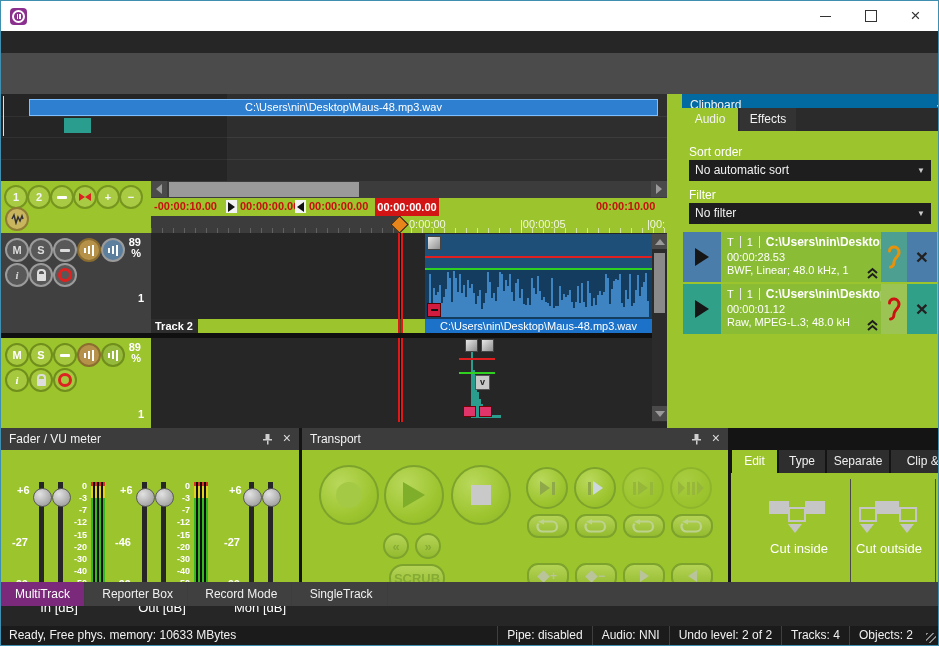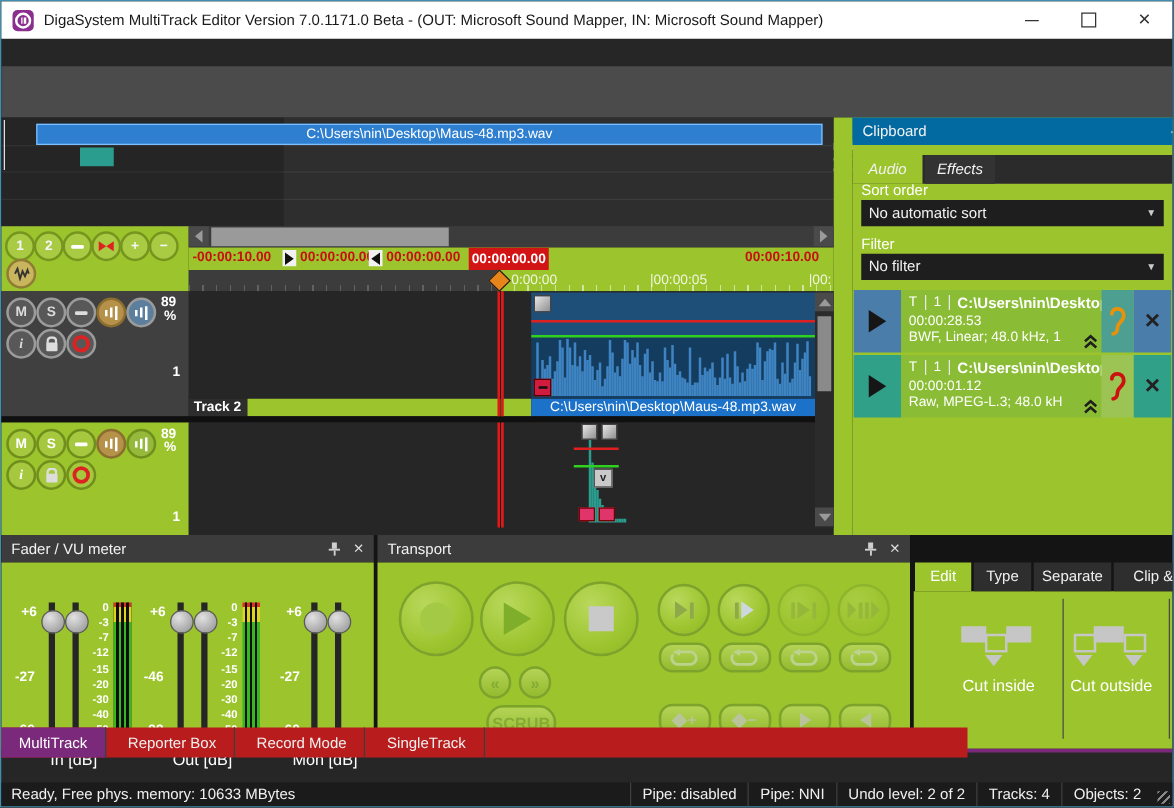"DigaSystem MultiTrack Editor Version" div.abs { html: <div>DigaSystem MultiTrack Editor Version 7.0.1171.0 Beta - (OUT: Microsoft Sound Mapper, IN: Microsoft Sound Mapper)</div> -> none }
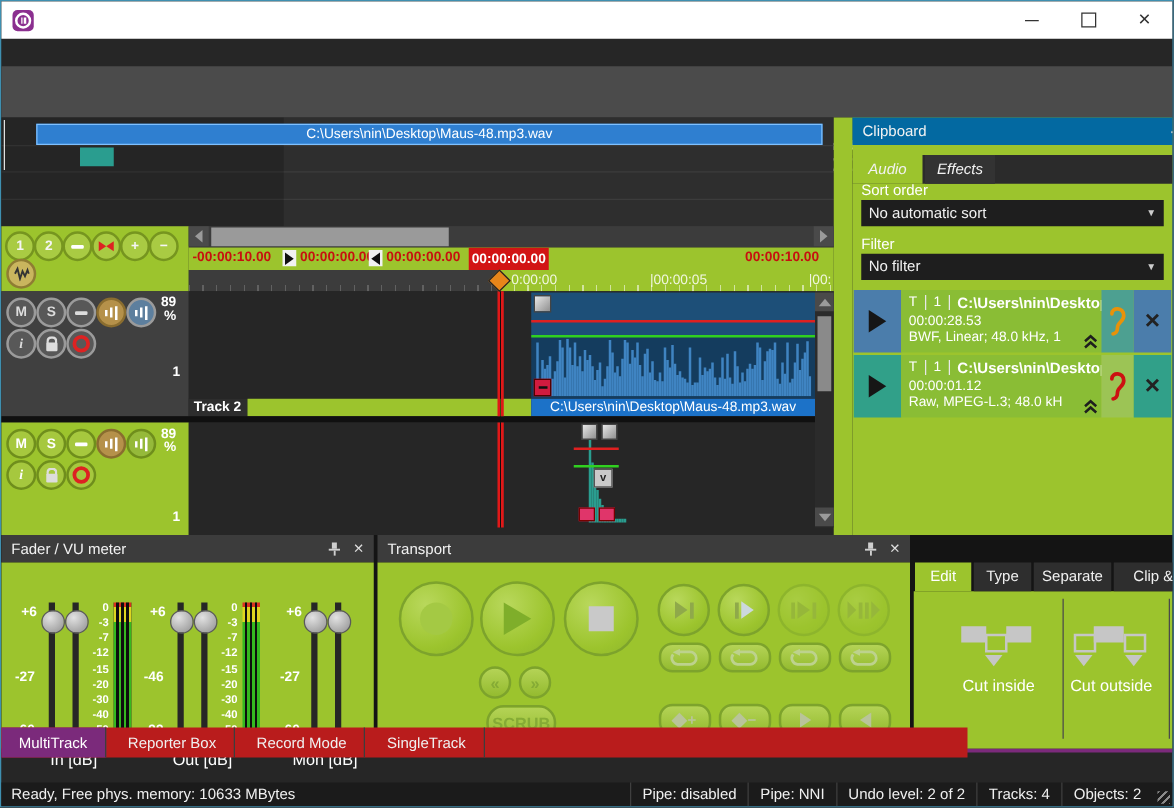"Audio" #cb-tabs { font-style: italic -> none; top: 30px -> 14px }
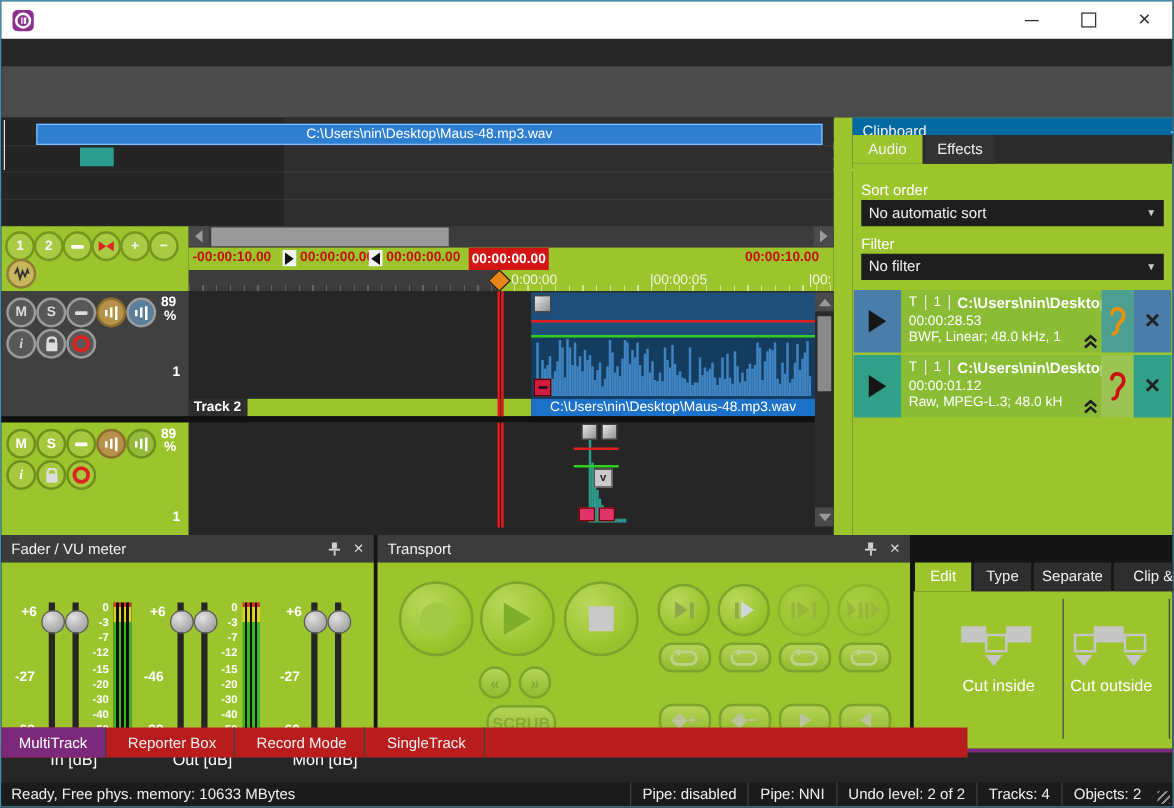"MultiTrack Reporter Box Record Mode" #bottomtabs { background: #b91c1c -> #404040; width: 773px -> 937px }
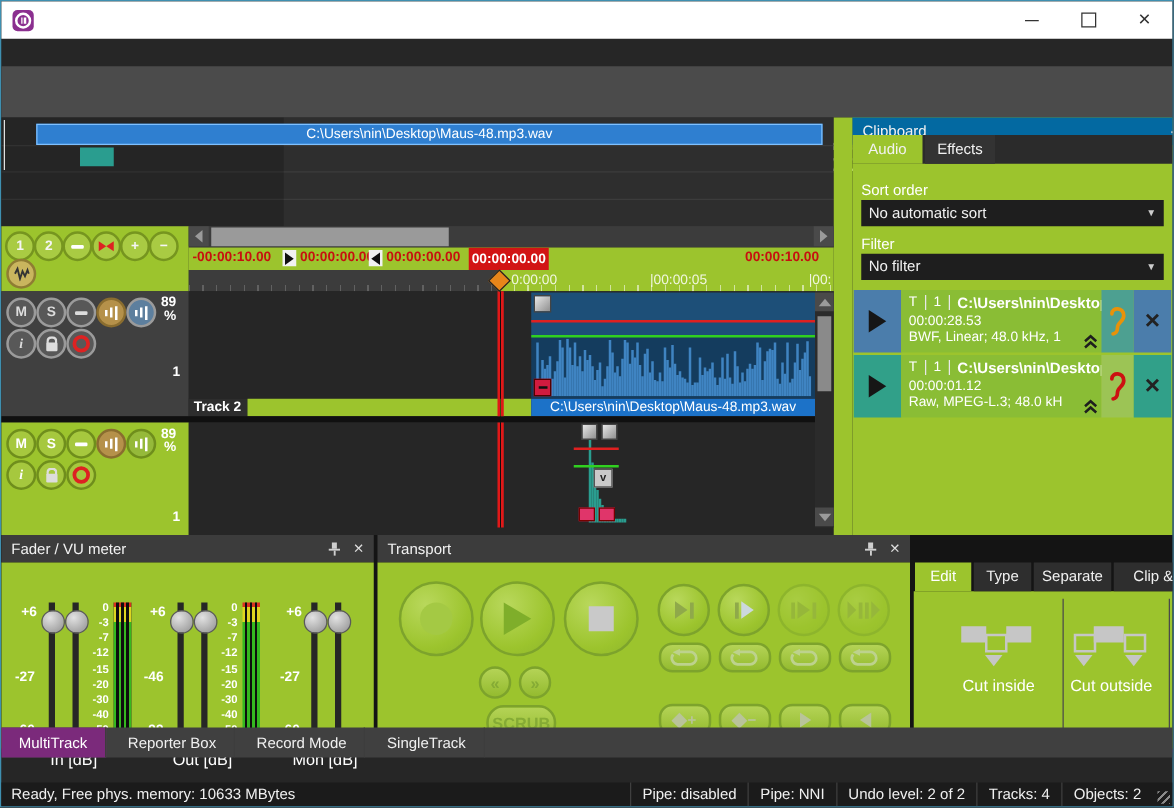"Pipe: NNI" span { text: Pipe -> Audio }
